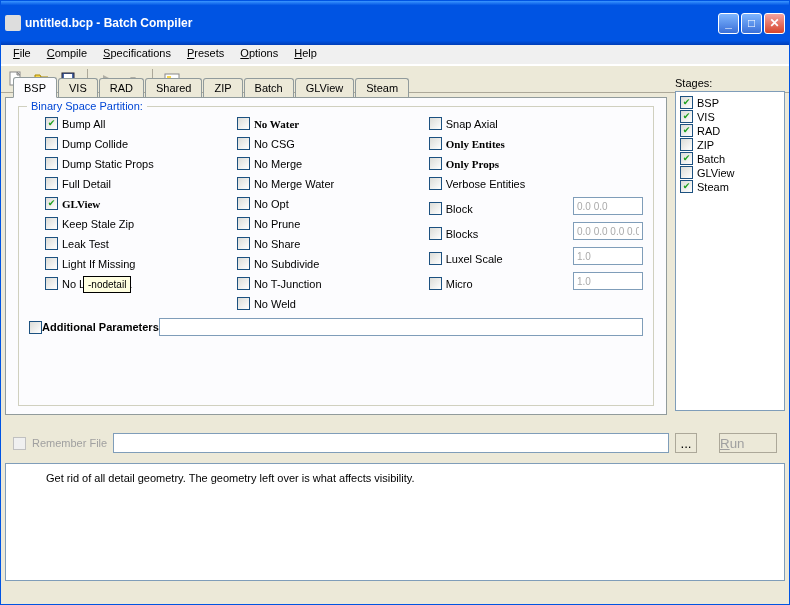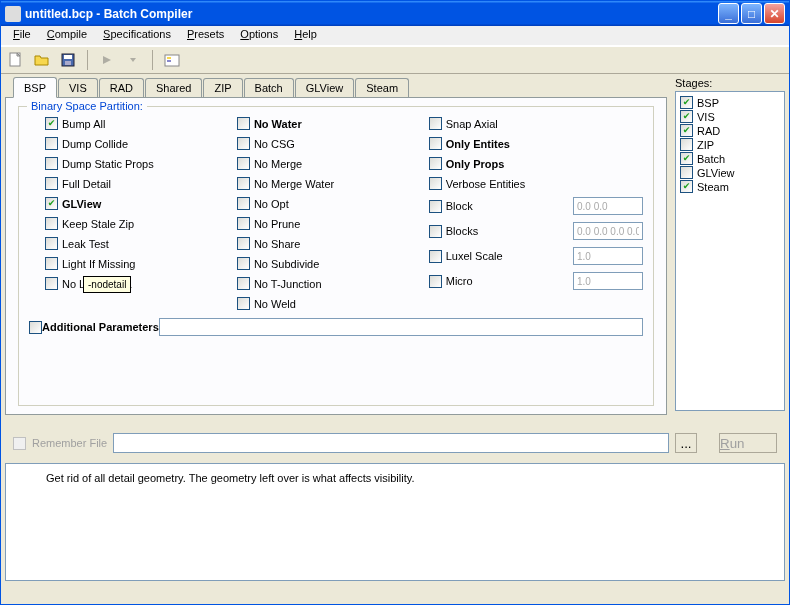"untitled.bcp - Batch Compiler" .titlebar { height: 25px -> 44px }
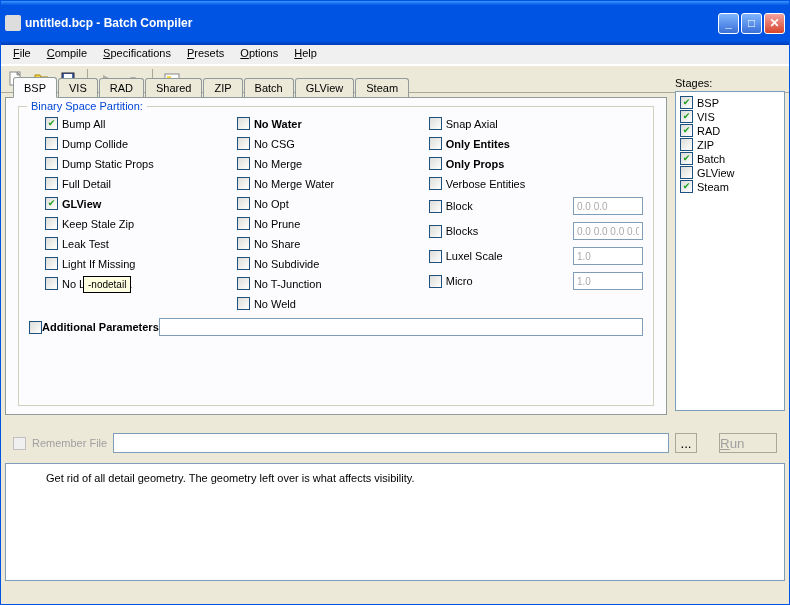"Bump All" .opt { align-items: center -> flex-end }
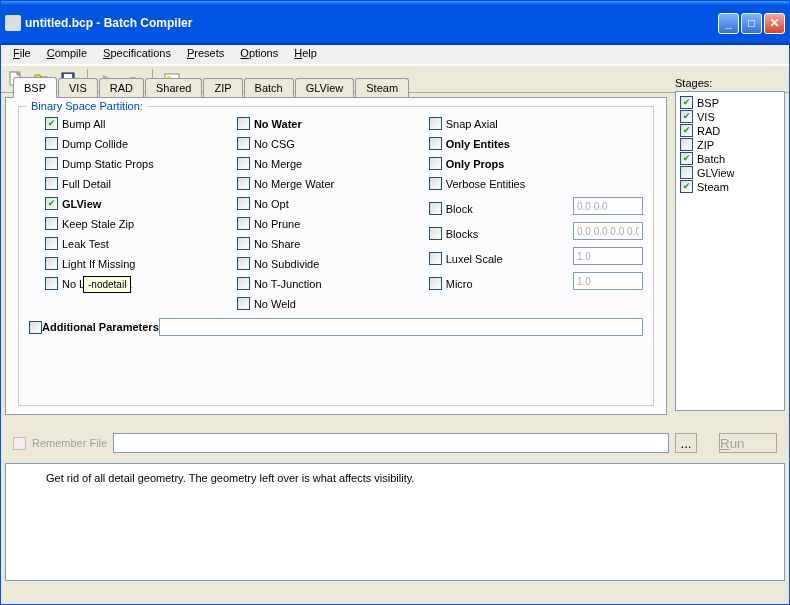"No Water" .bold { font-family: none -> Liberation Serif, serif }
